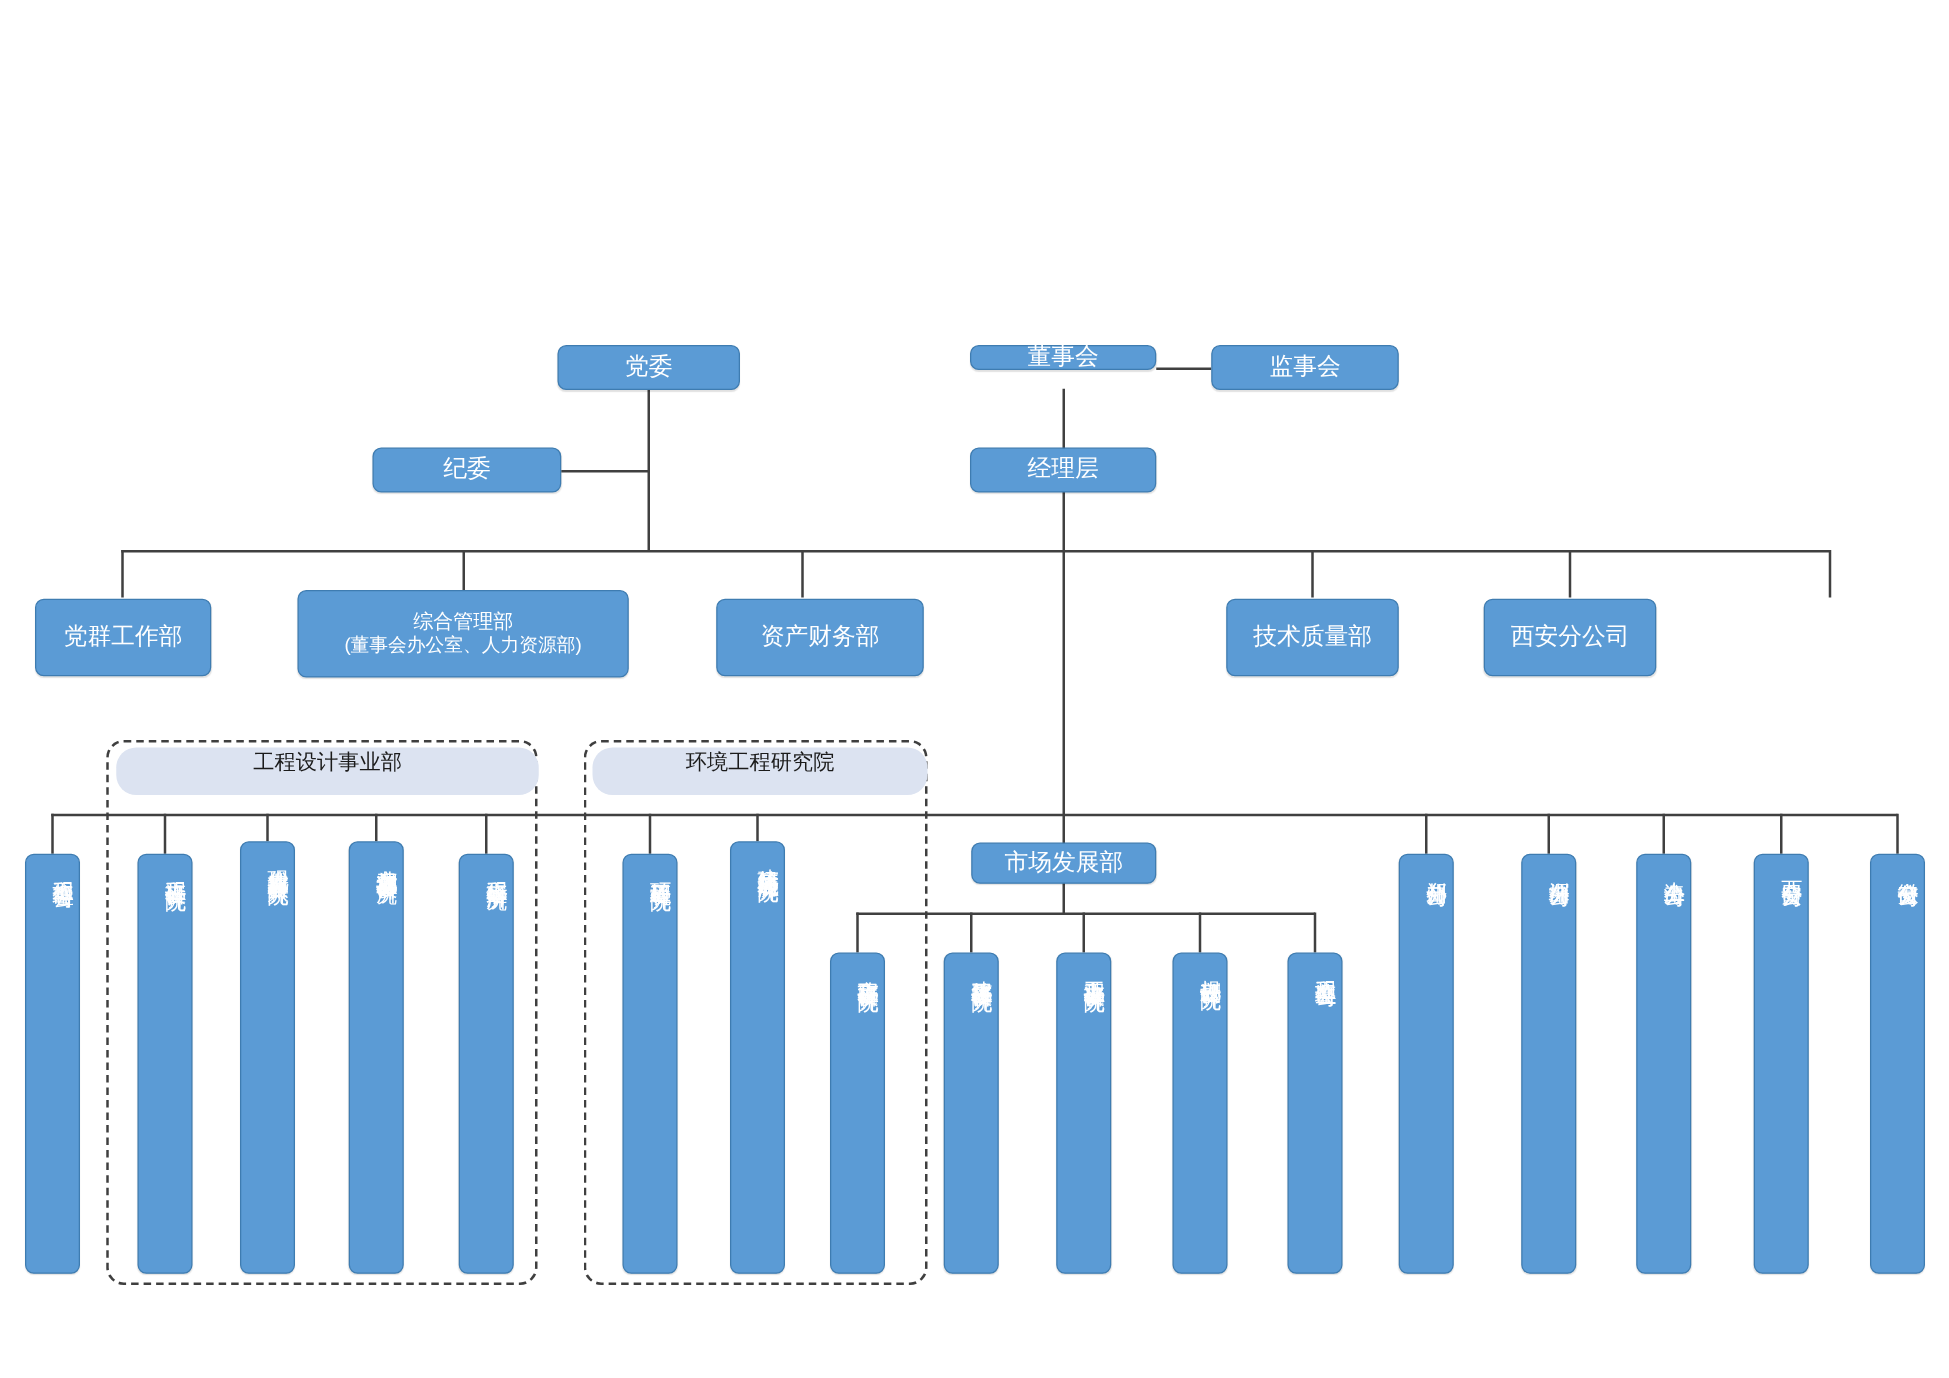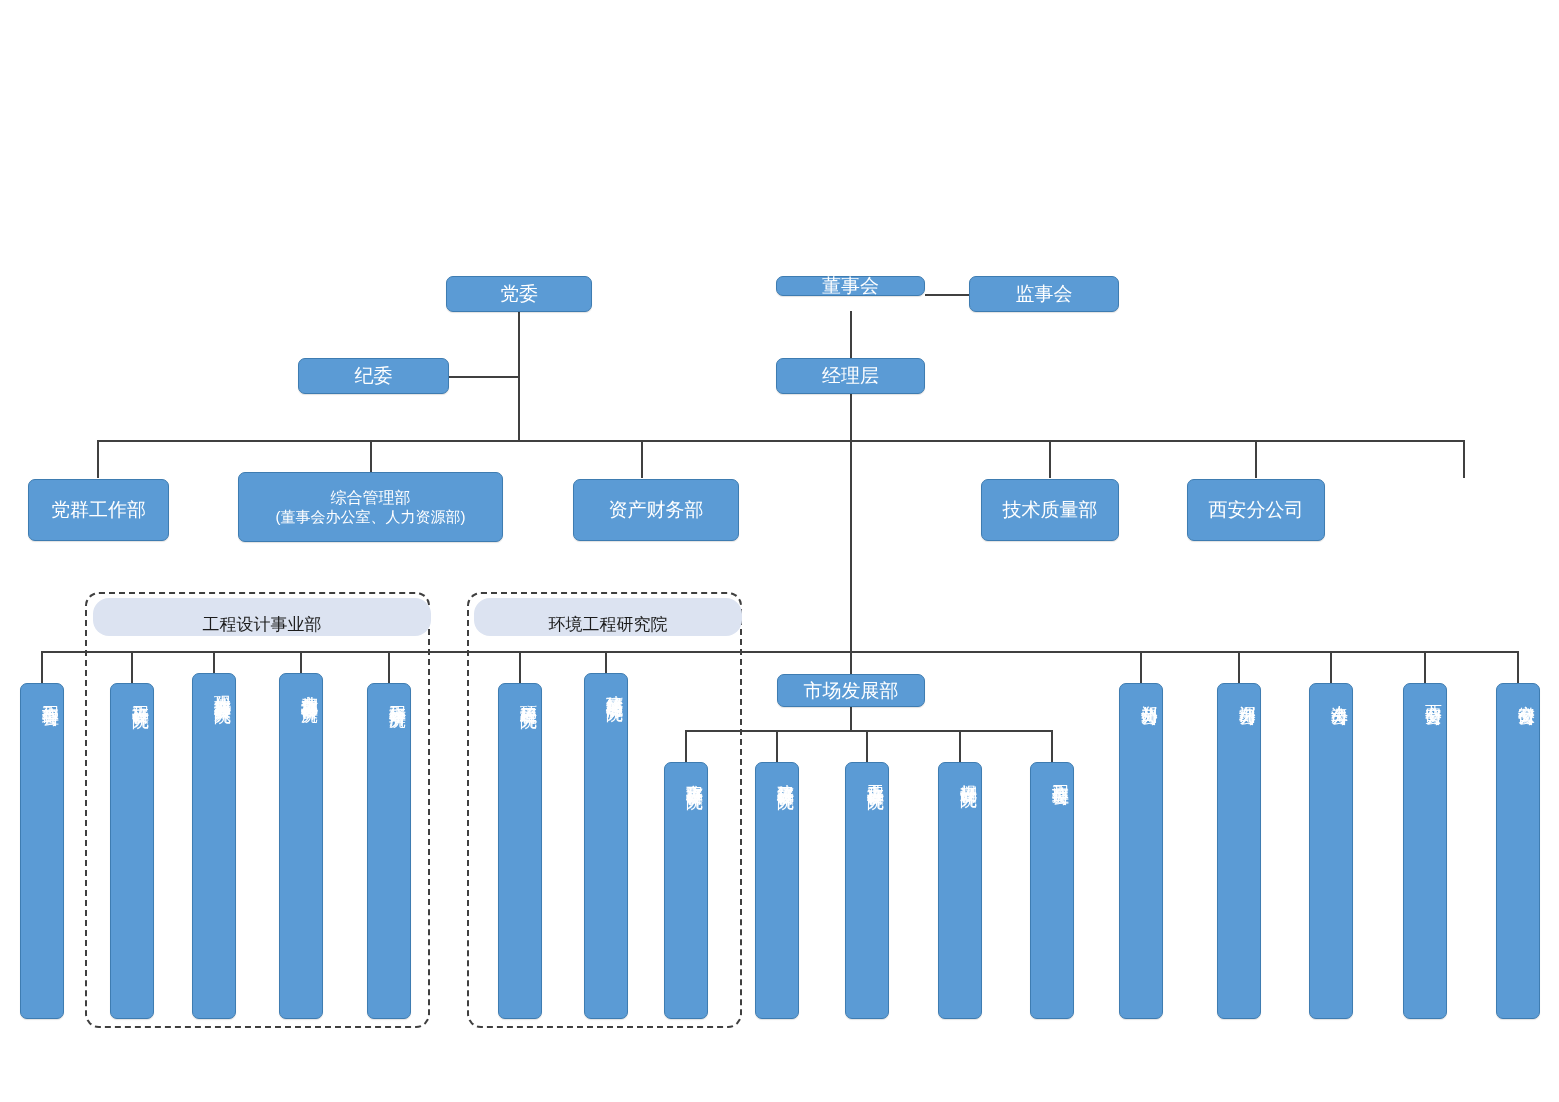"工程设计事业部" .group-header { align-items: flex-end -> flex-start }
